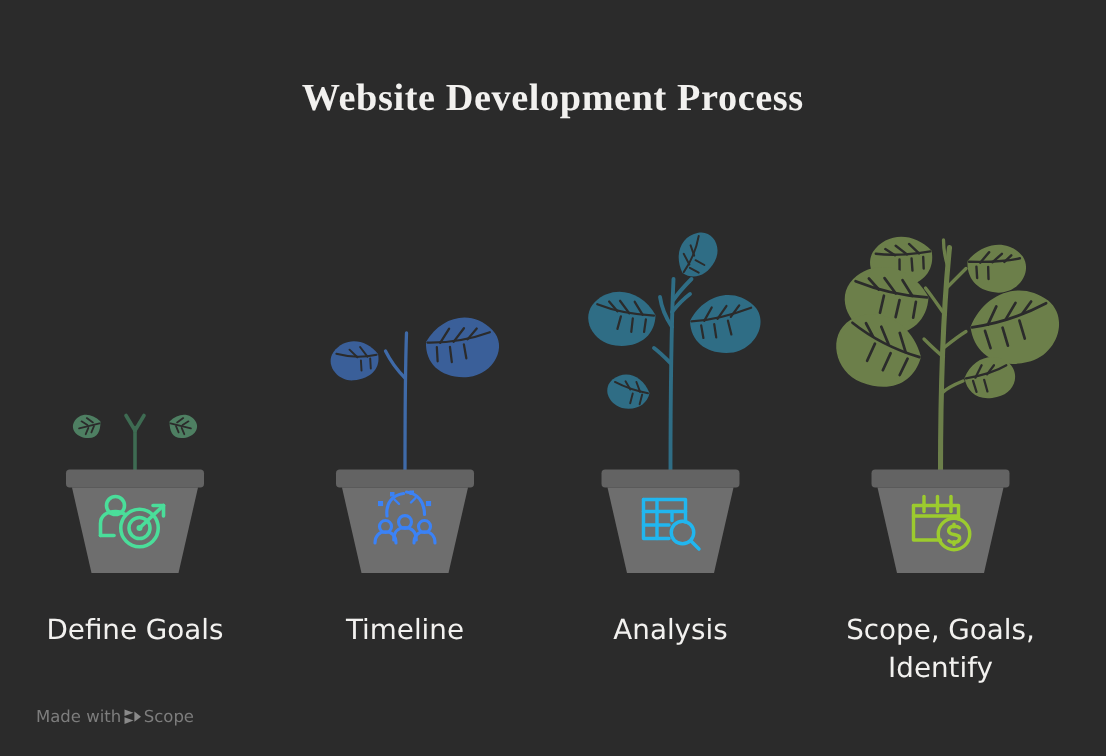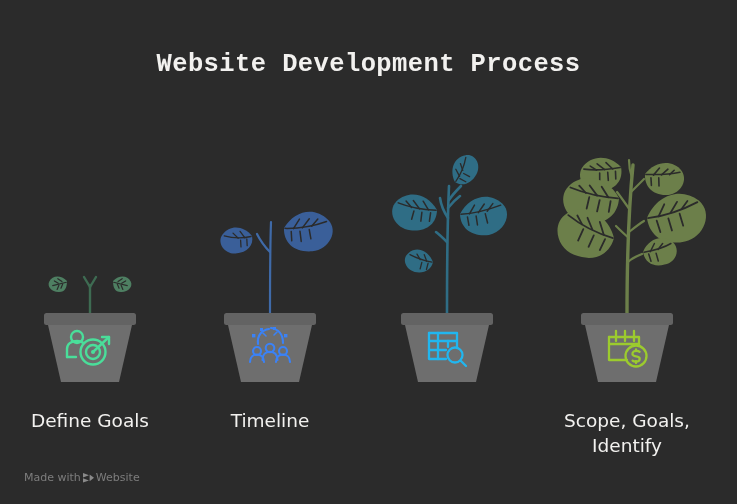"Website Development Process" #page-title { font-family: Liberation Mono, monospace -> Liberation Serif, serif }
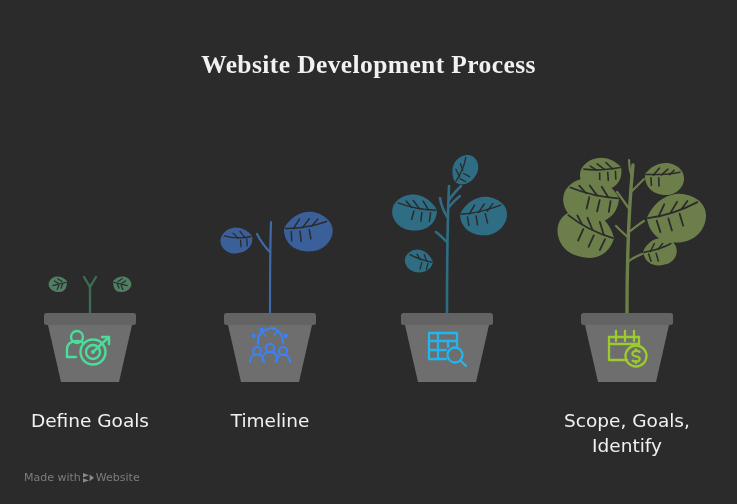"Analysis" div { html: none -> <div>Analysis</div> }
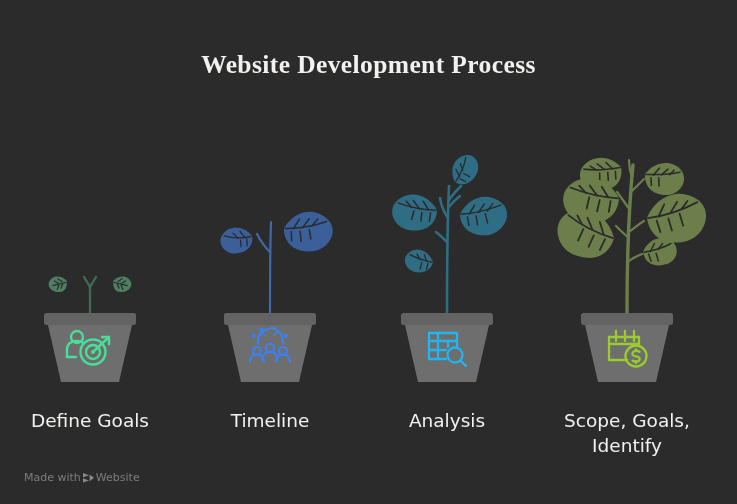"Website" span { text: Website -> Scope }
